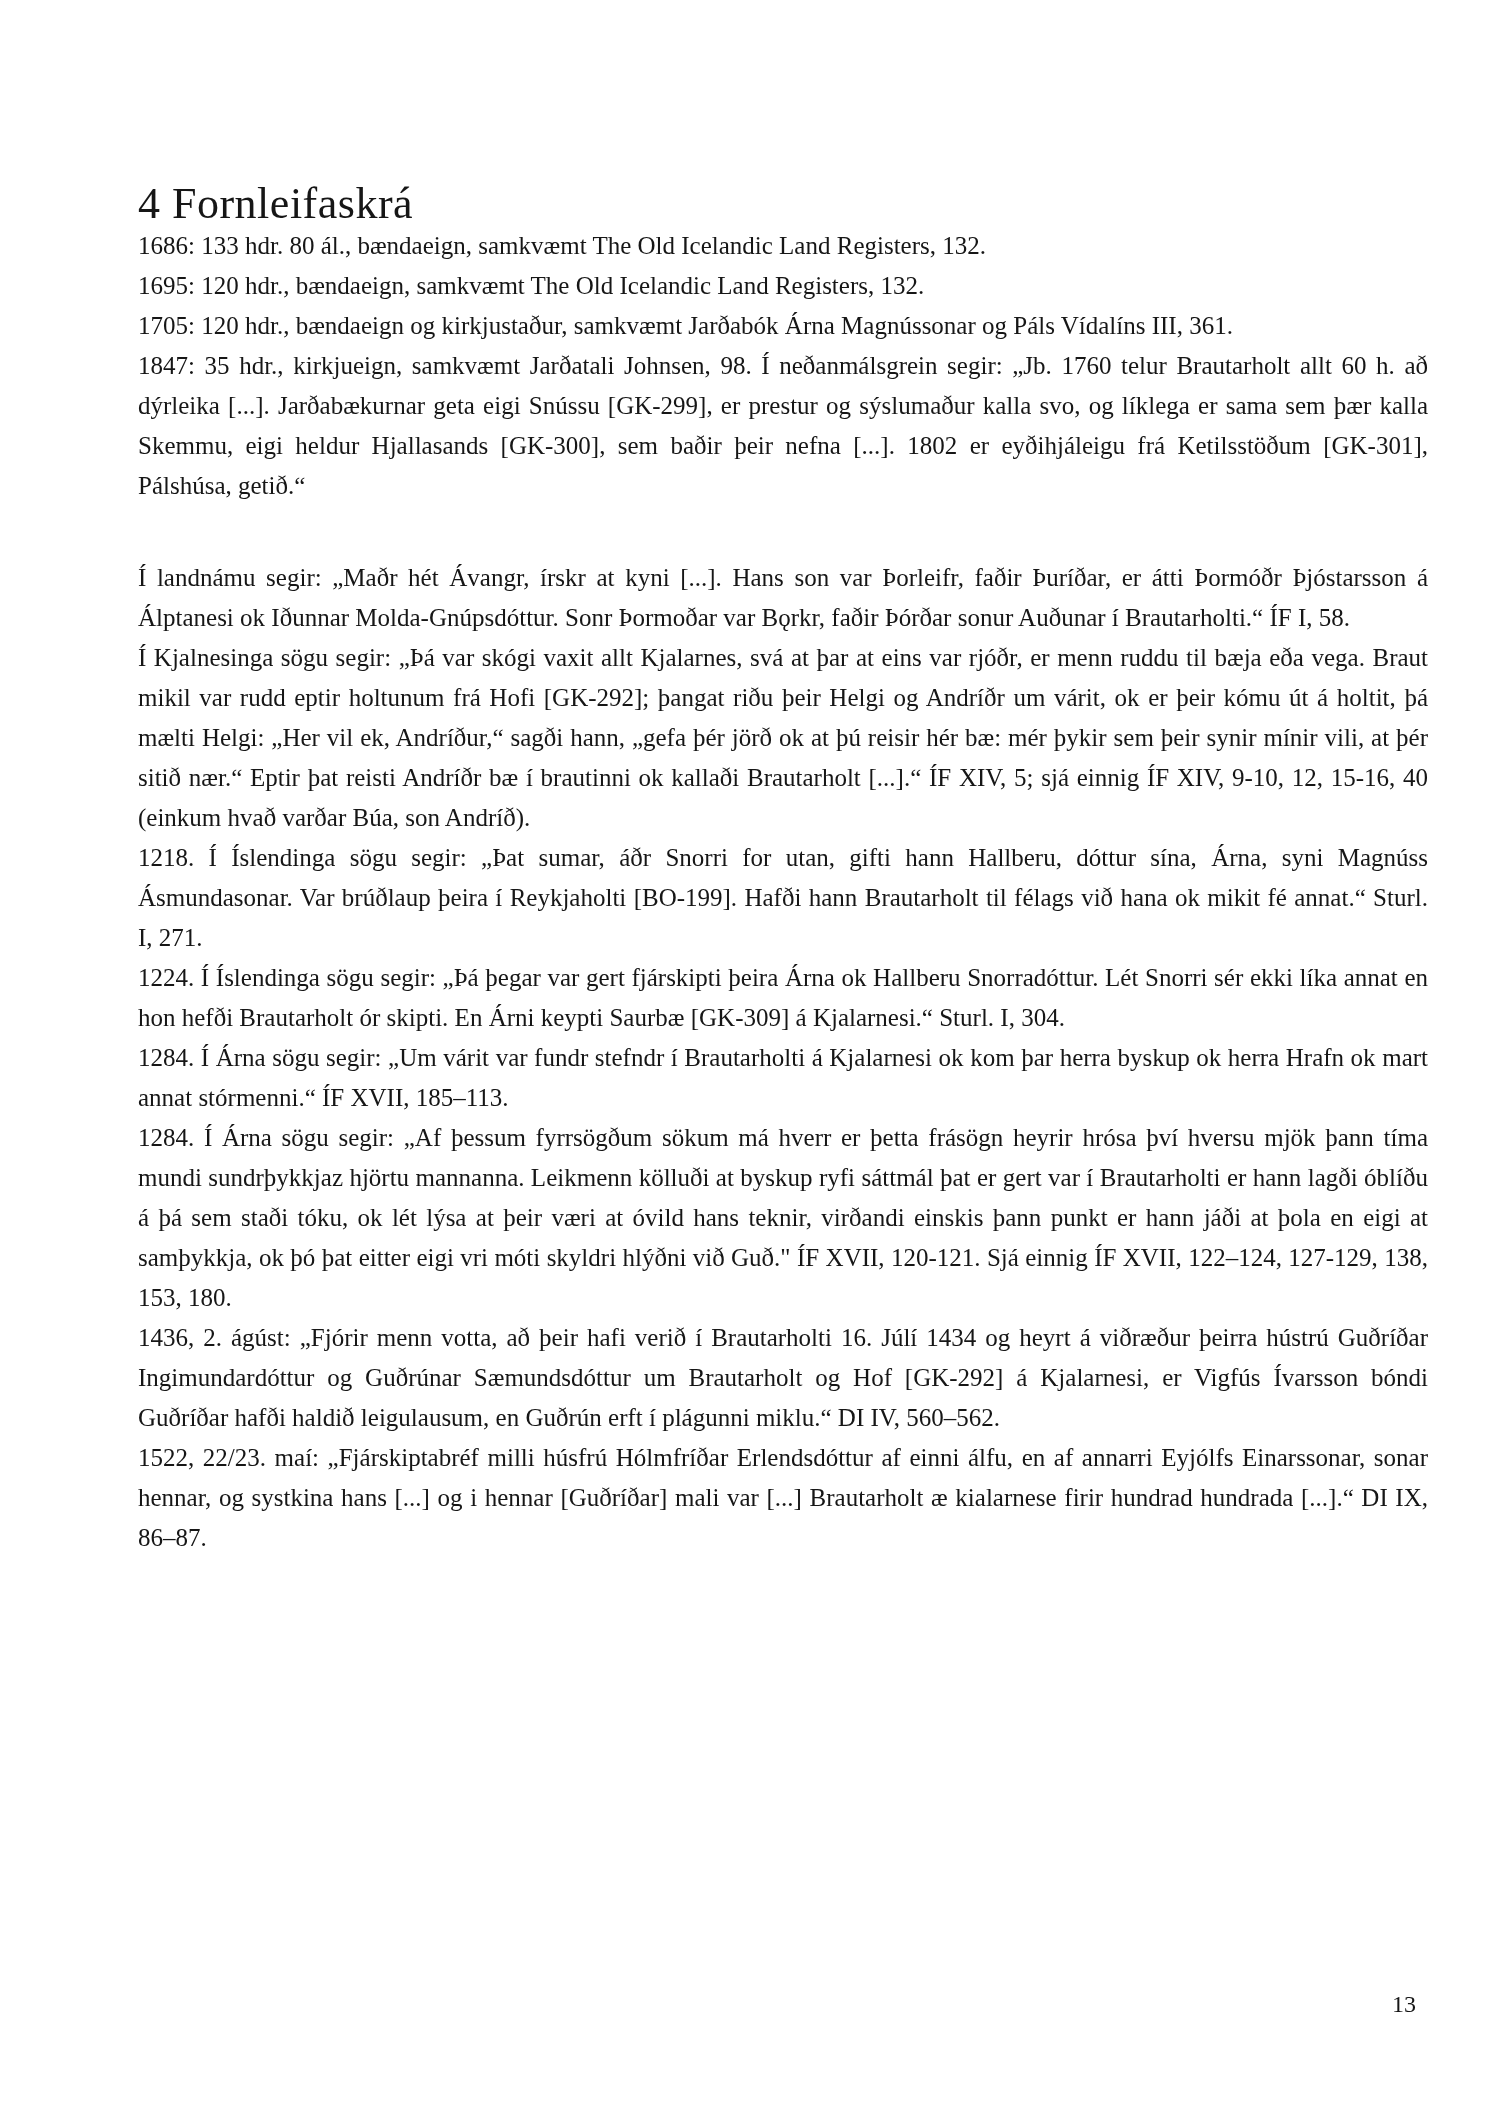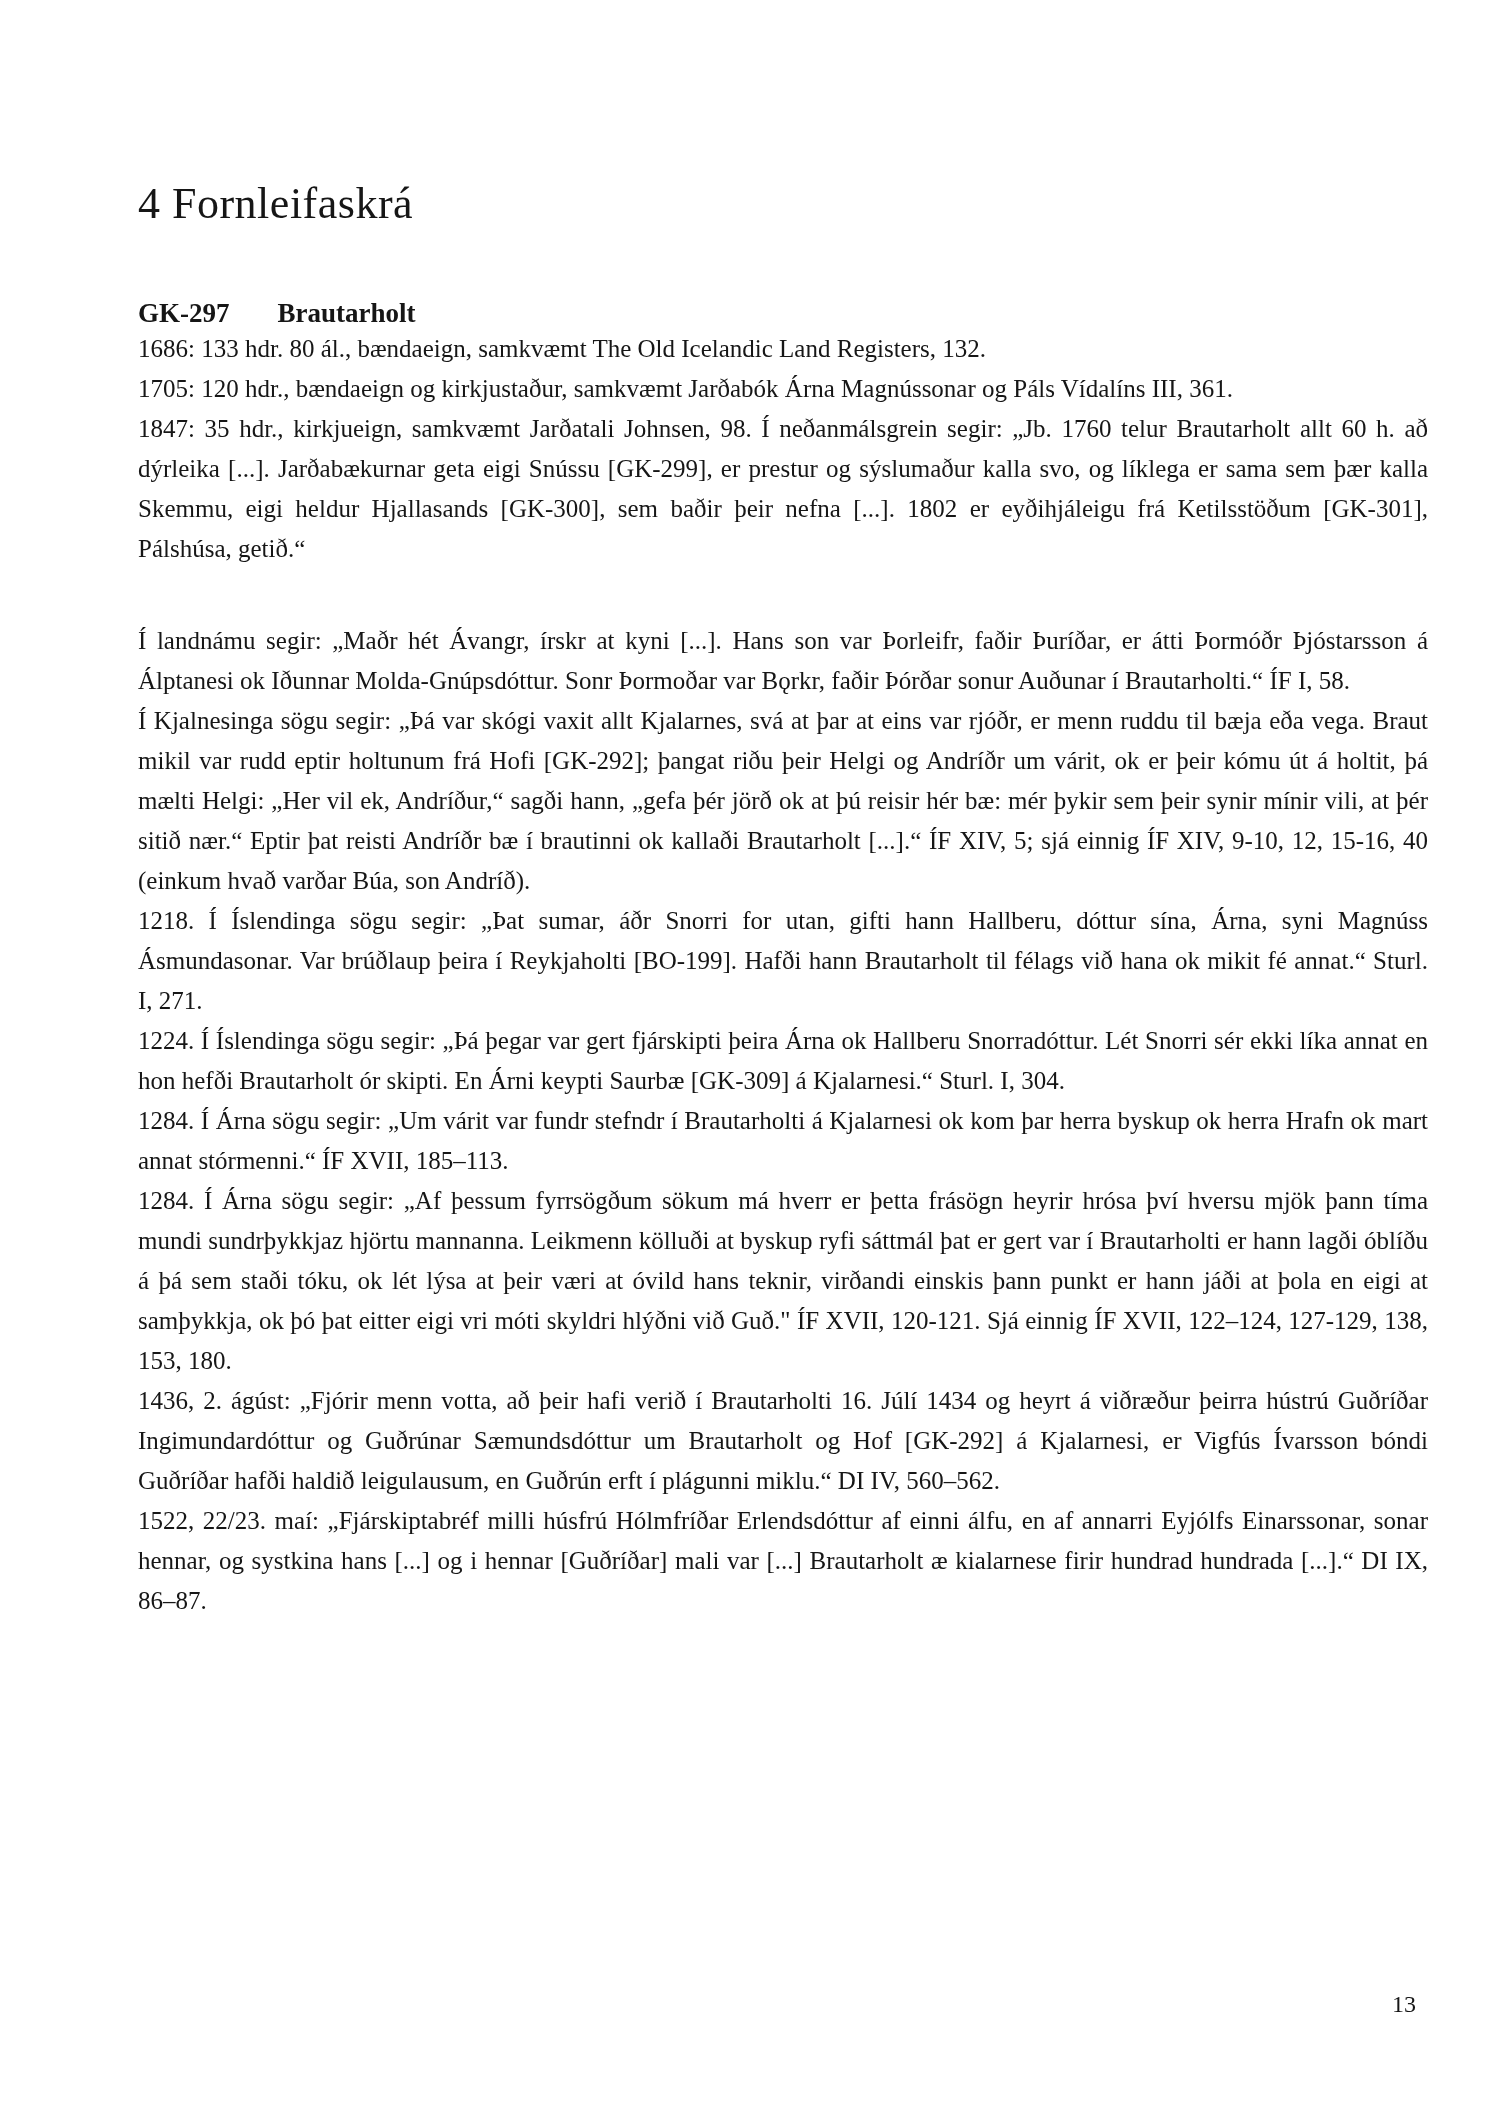"1695: 120 hdr., bændaeign, samkvæmt" p.para { html: none -> <p><span>1695: 120 hdr., bændaeign, samkvæmt The Old Icelandic Land Registers, 132.</span></p> }
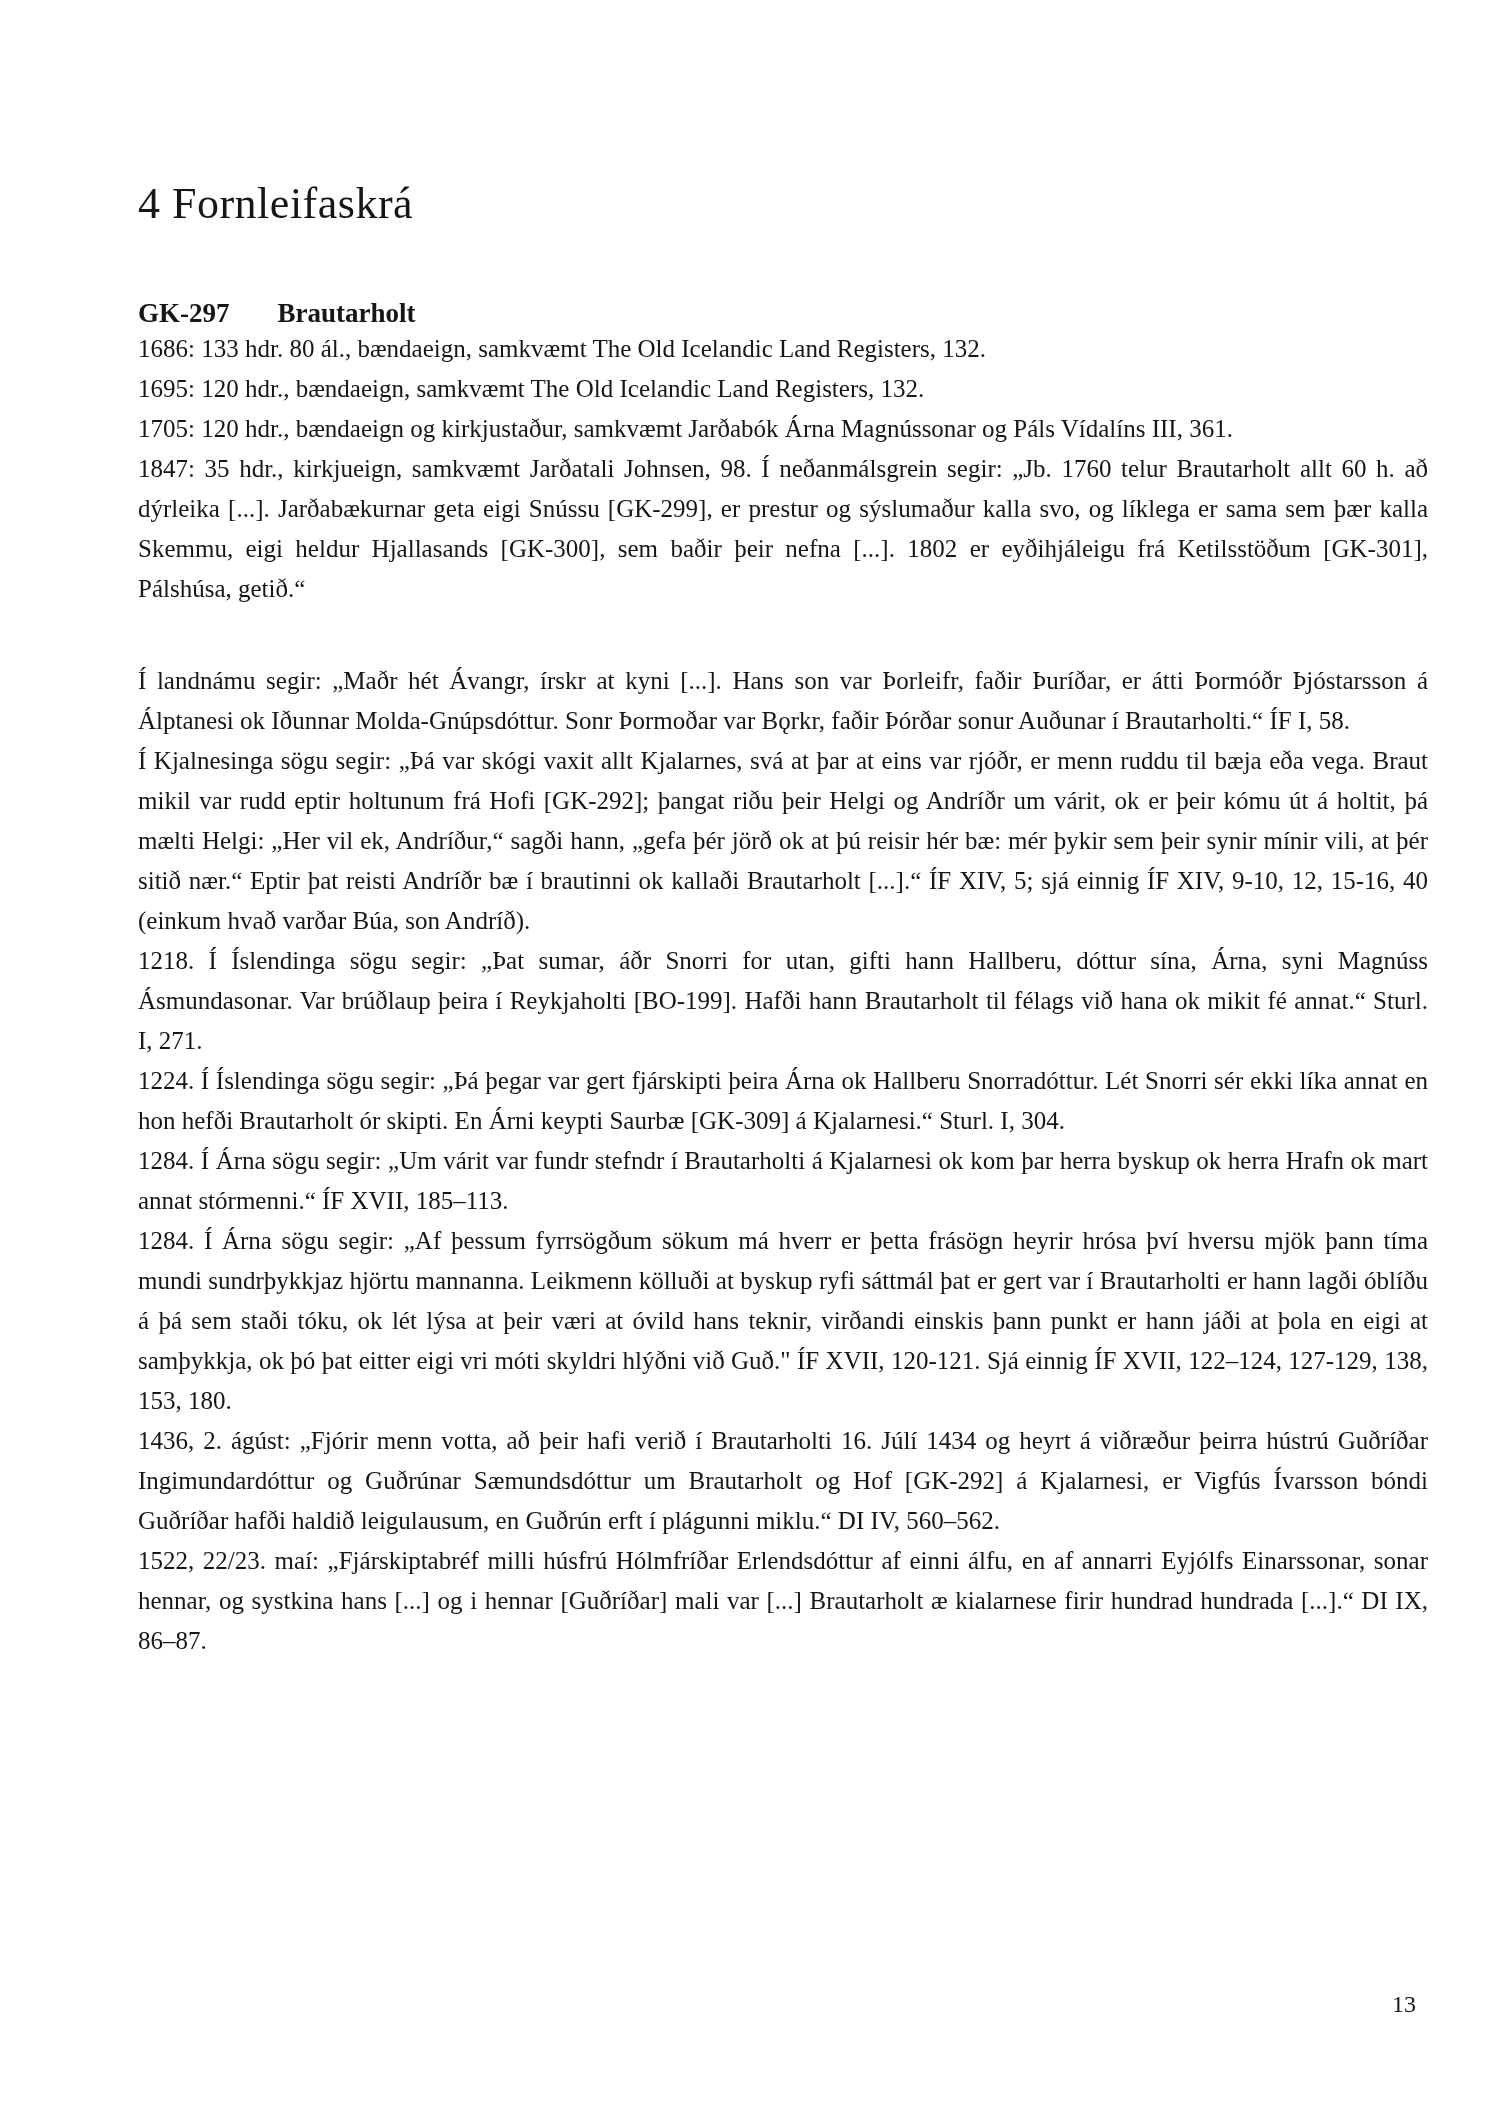"GK-297" div.site-heading { html: <div> <span>GK-297</span> <span>Brautarholt</span> </div> -> none }
